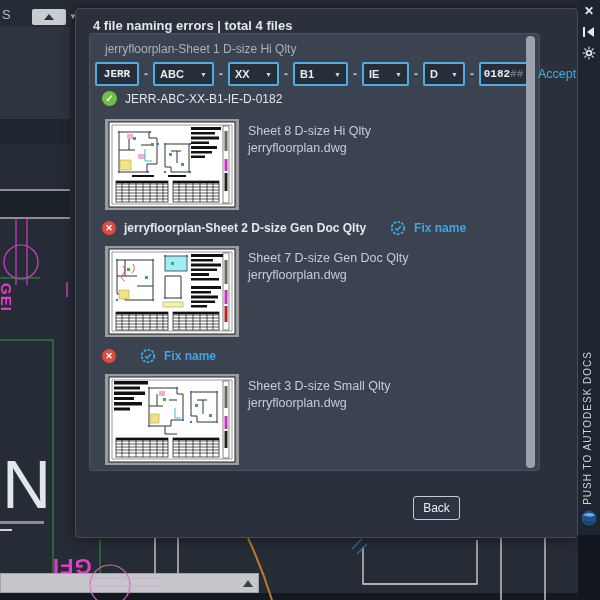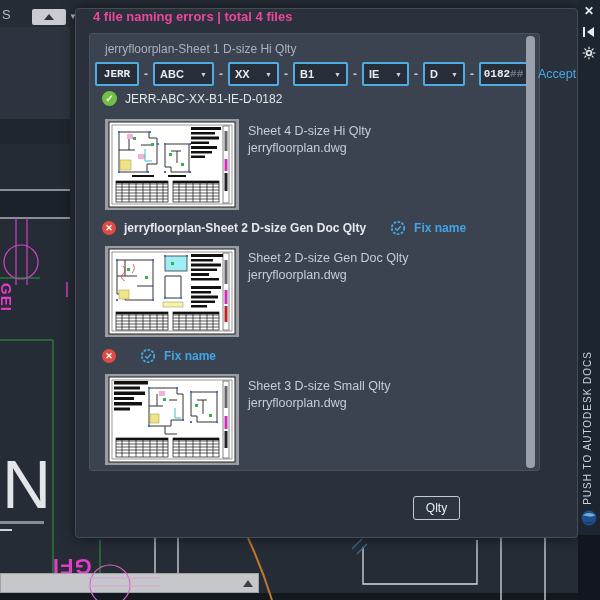"4 file naming errors |" .dlg-title { color: #ec4899 -> #e5e5e5; top: 0 -> 9px }
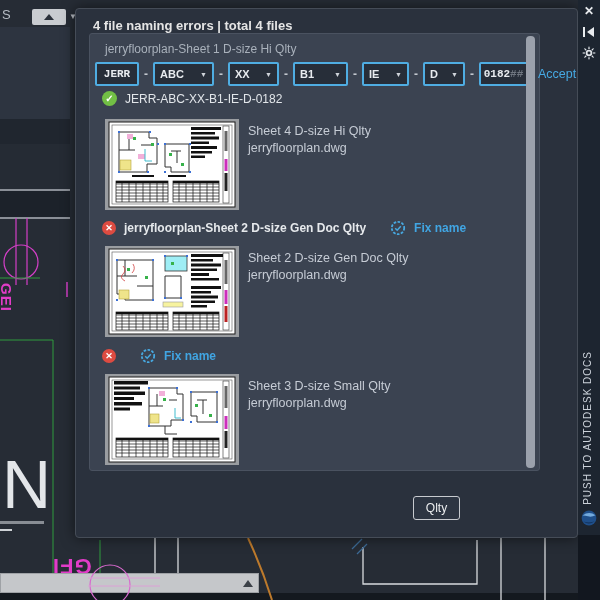"Sheet 4 D-size Hi Qlty" div { text: 4 -> 8 }
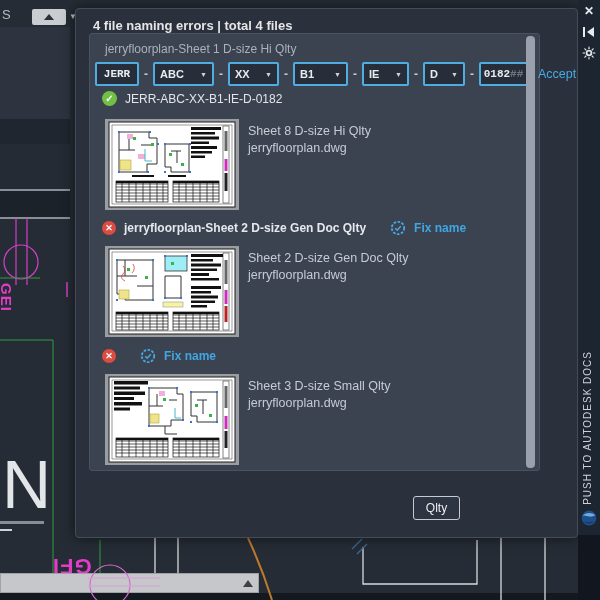"Sheet 2 D-size Gen Doc" div { text: 2 -> 7 }
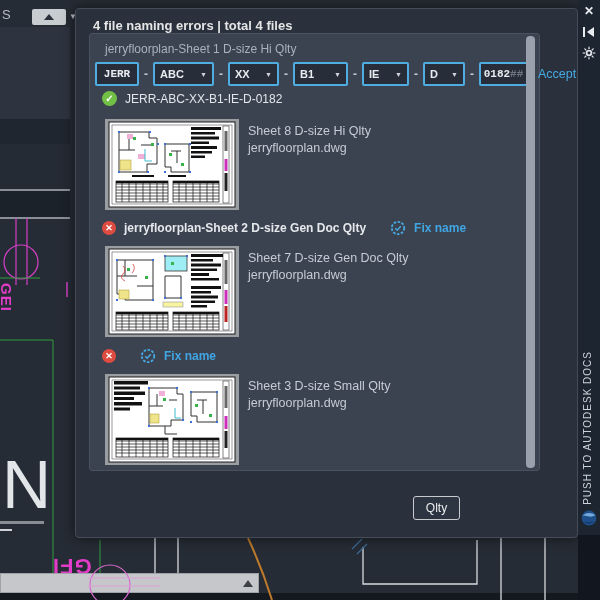"Qlty" div.btn-back { text: Qlty -> Back }
